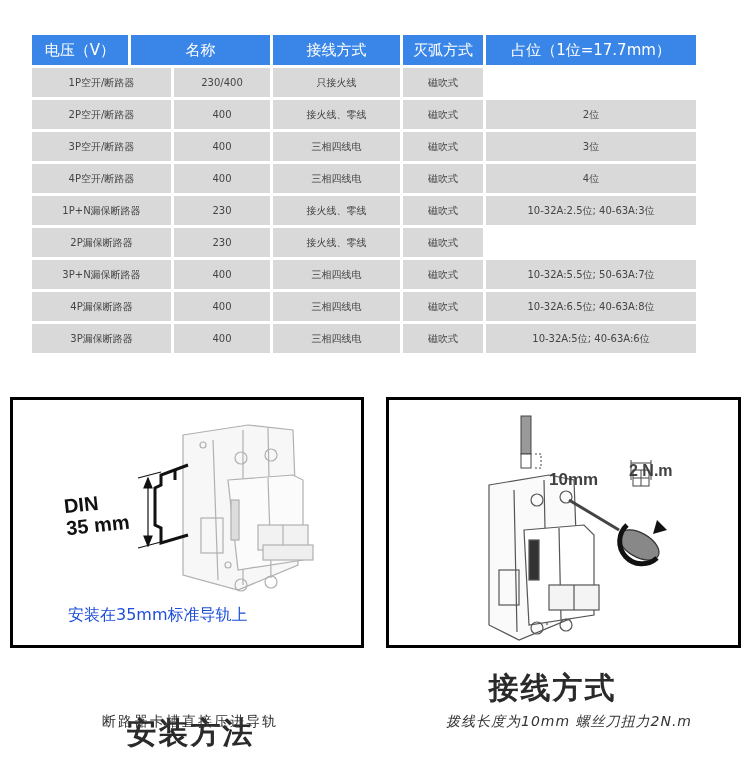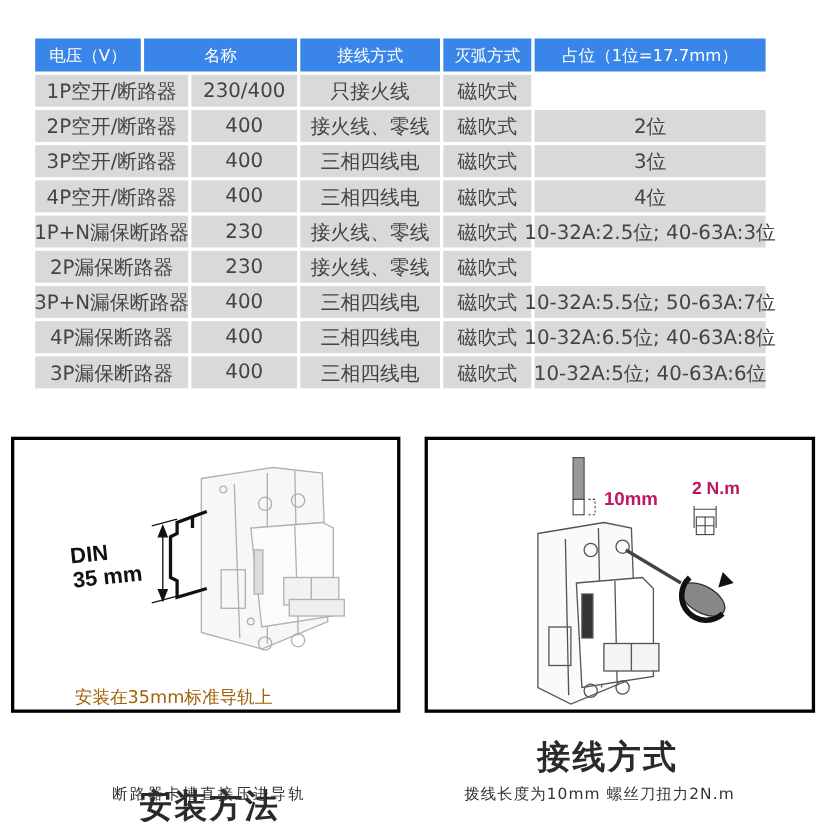"1P空开/断路器" .cell { font-size: 18px -> 10px }
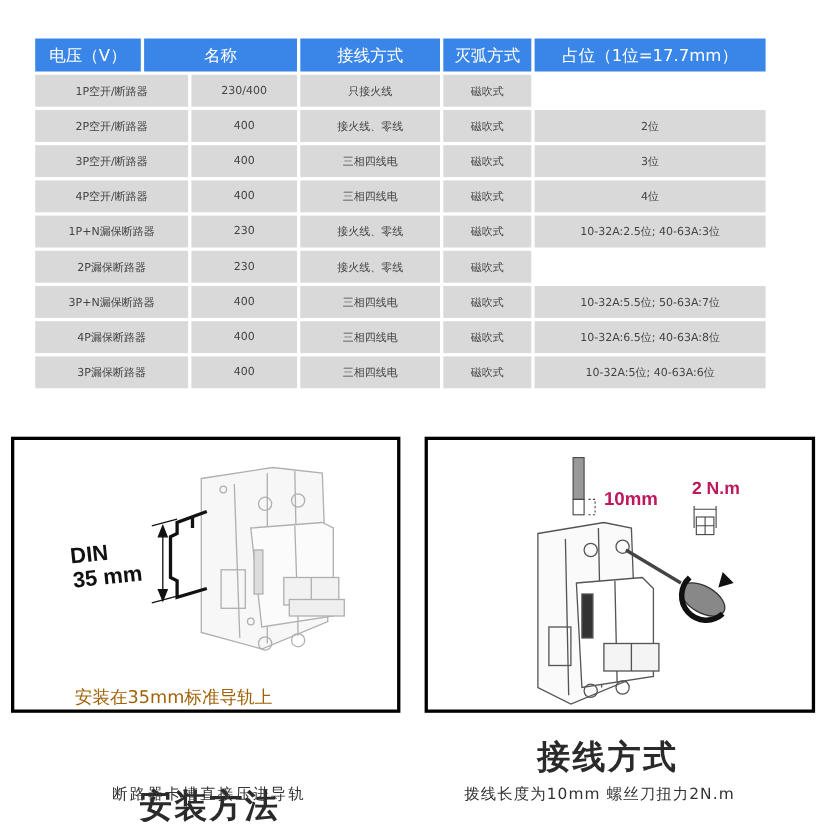"10mm" .mm-label { color: #be185d -> #404040; margin-top: none -> 26px }
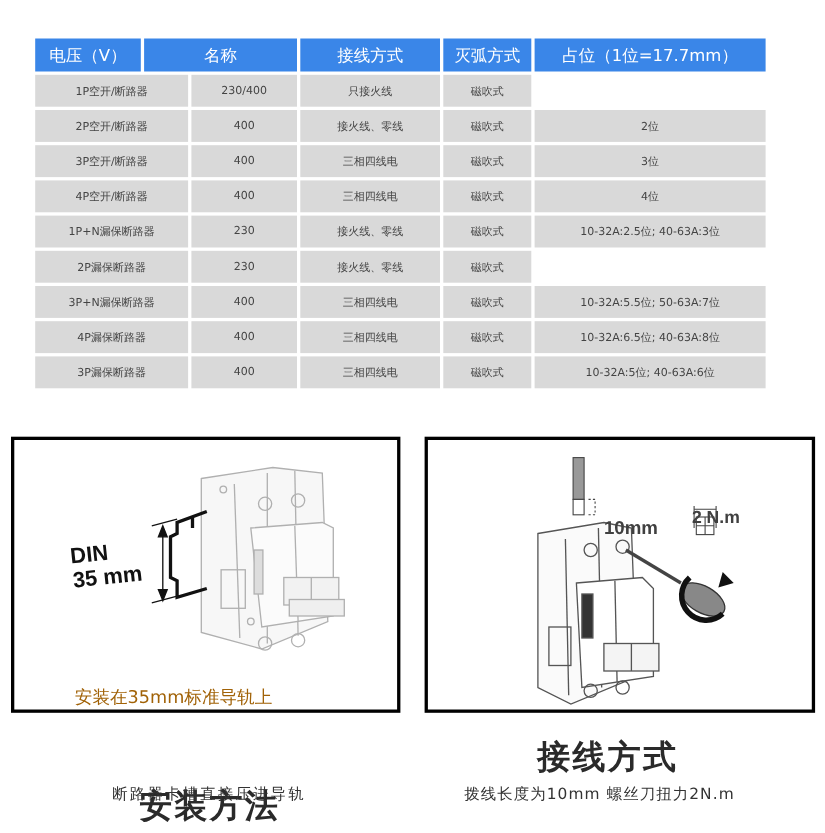"安装在35mm标准导轨上" .caption-in { color: #a16207 -> #1d4ed8; margin-top: 19px -> none }
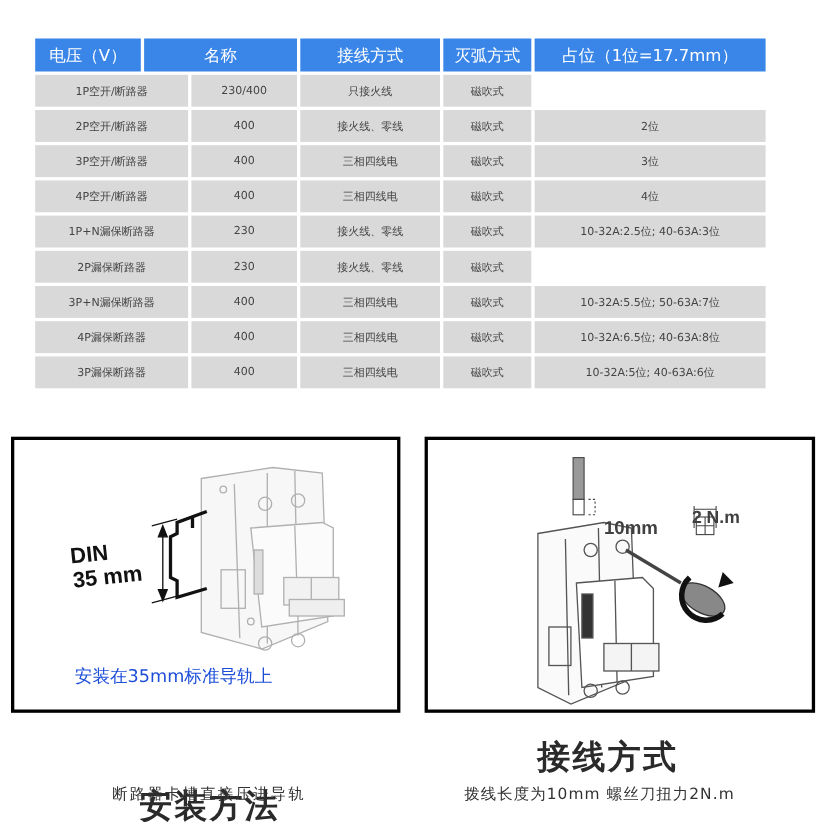"拨线长度为10mm 螺丝刀扭力2N.m" div.subtitle { font-style: none -> italic; left: 380px -> 404px }
